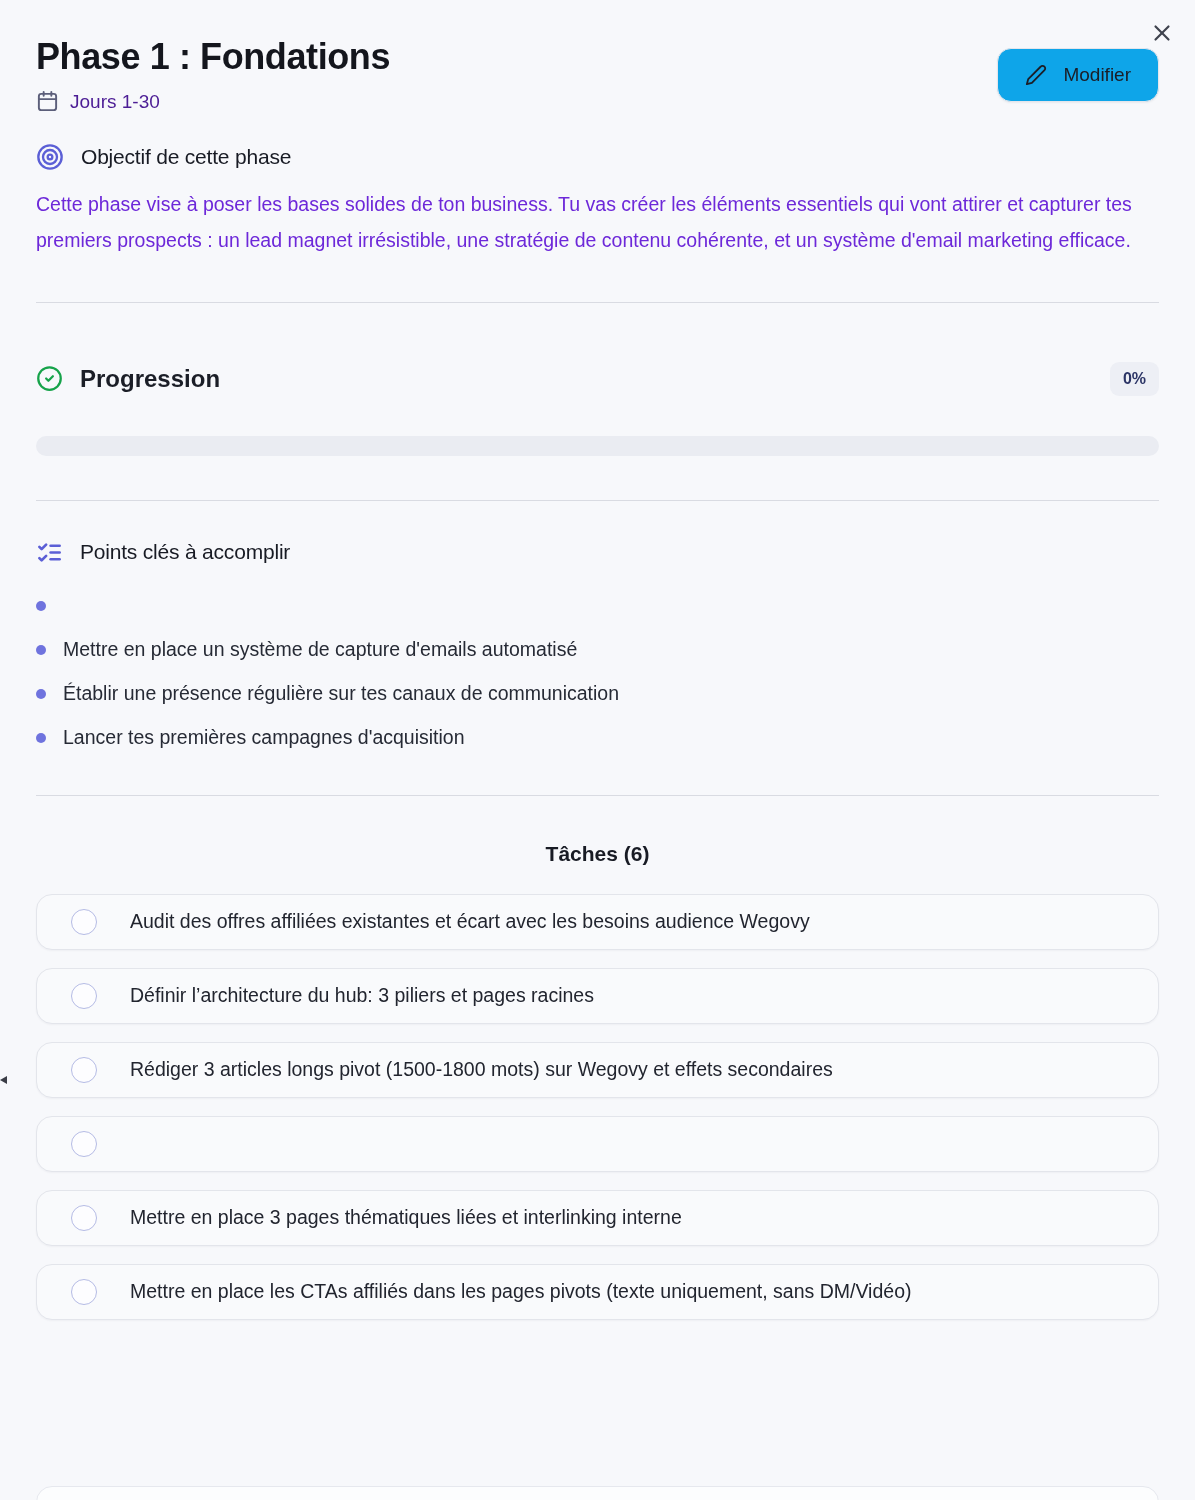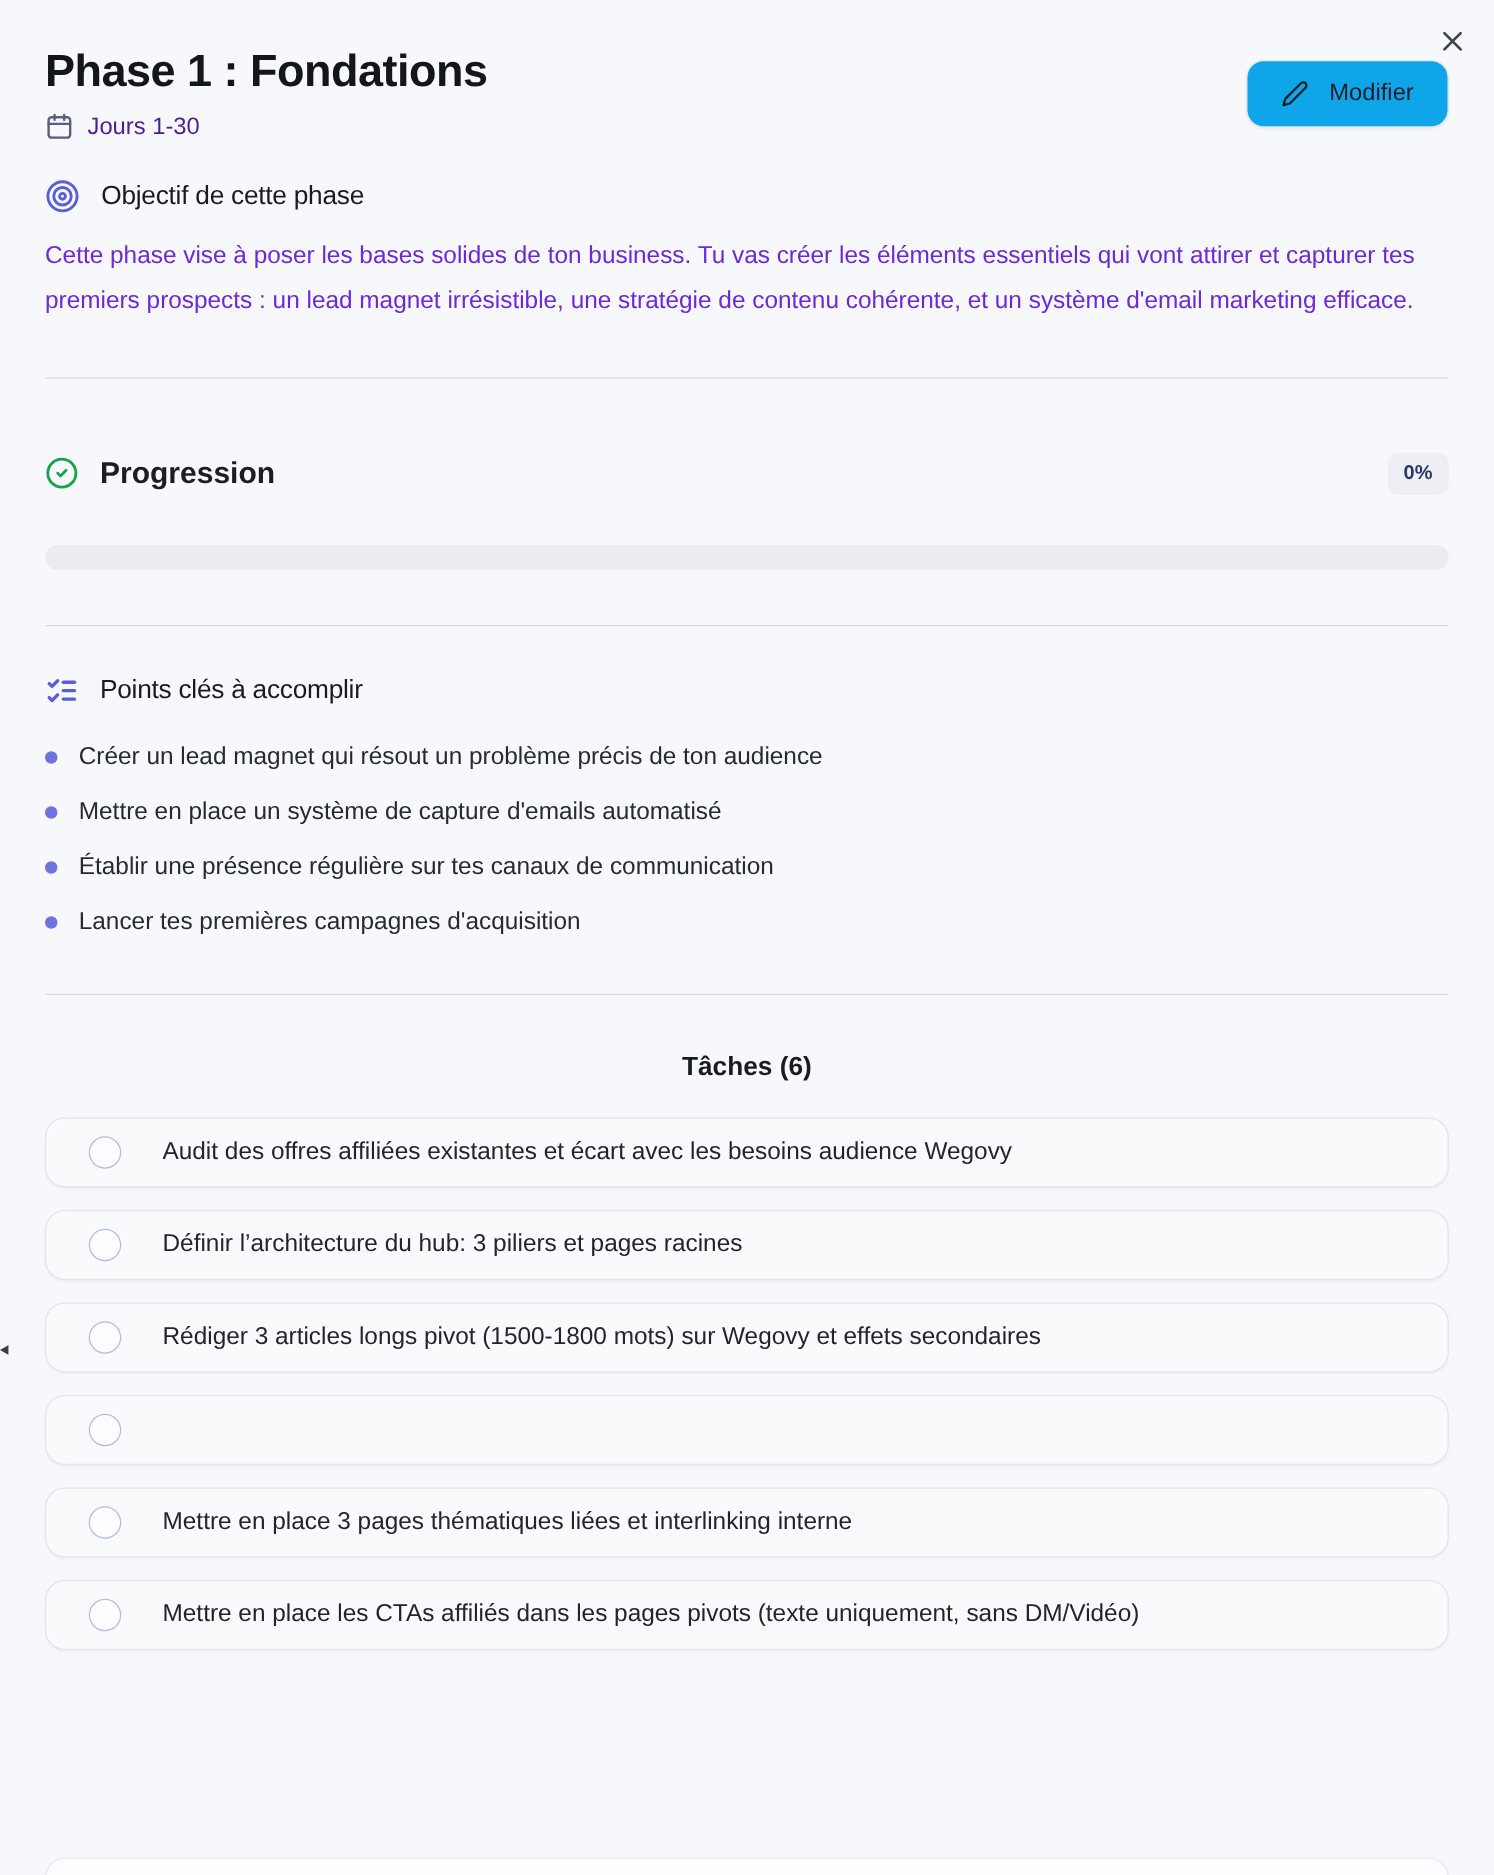"Créer un lead magnet qui" span { html: <span>Créer un lead magnet qui résout un problème précis de ton audience</span> -> none }
